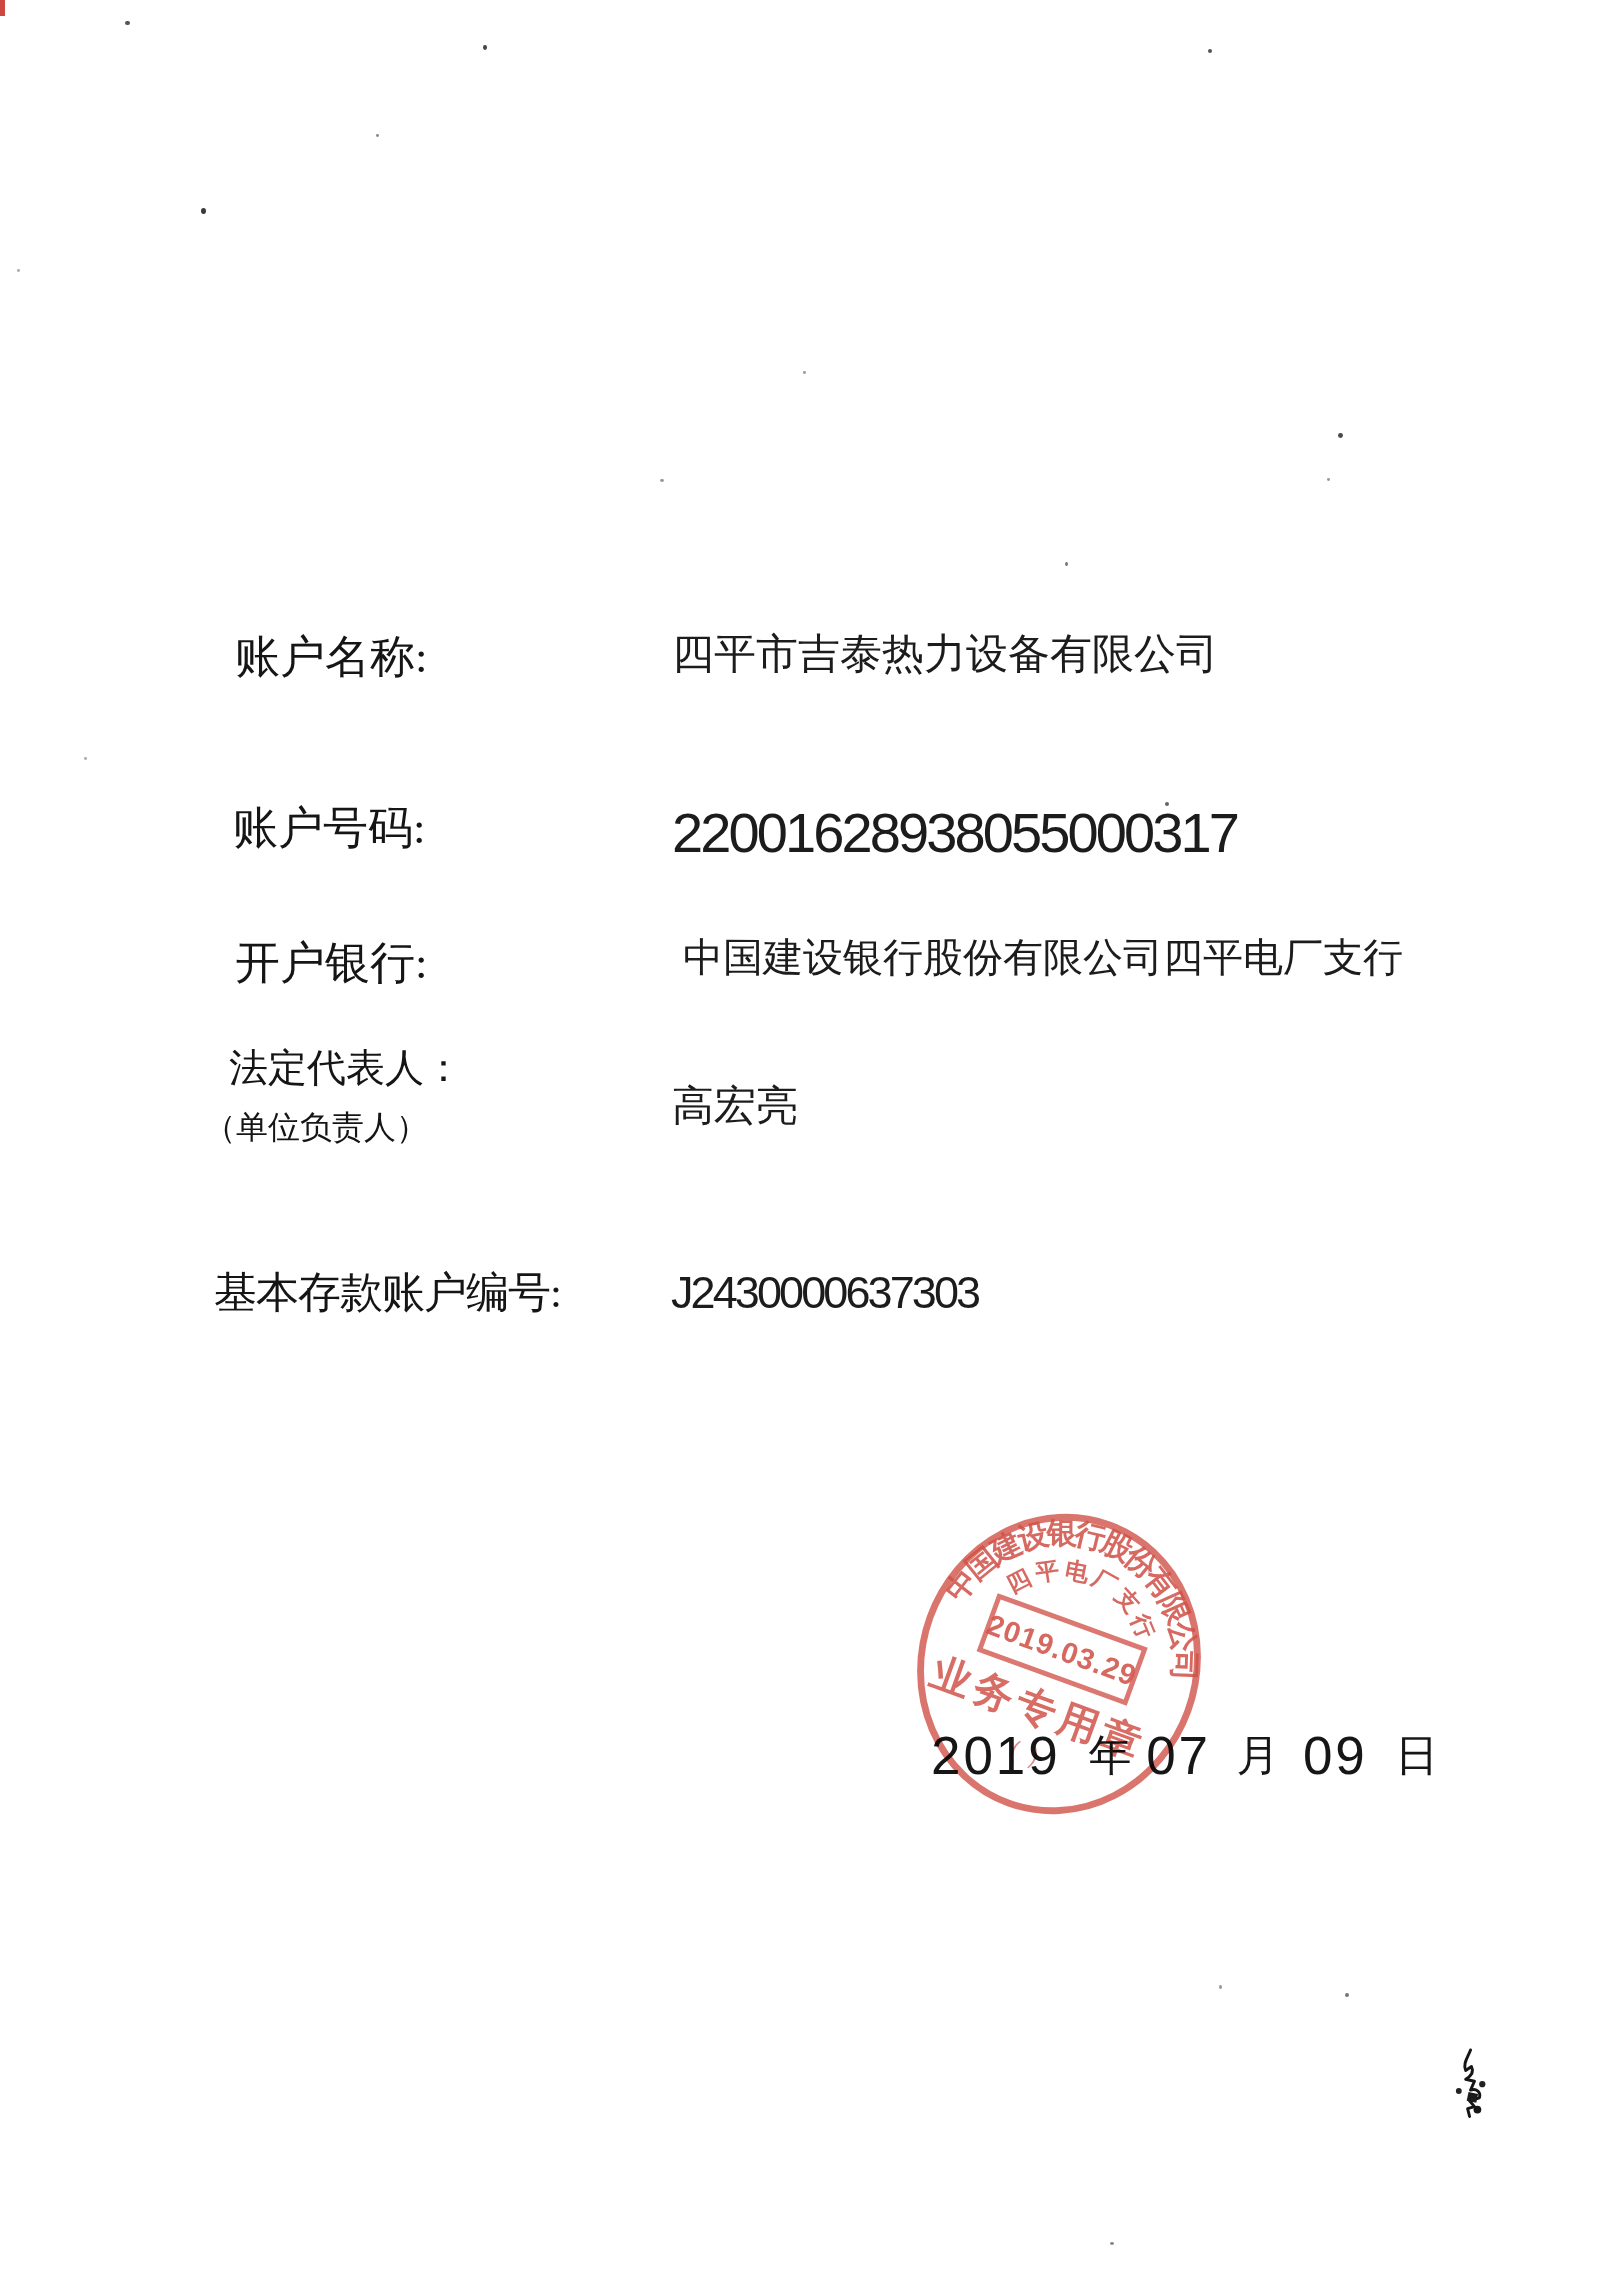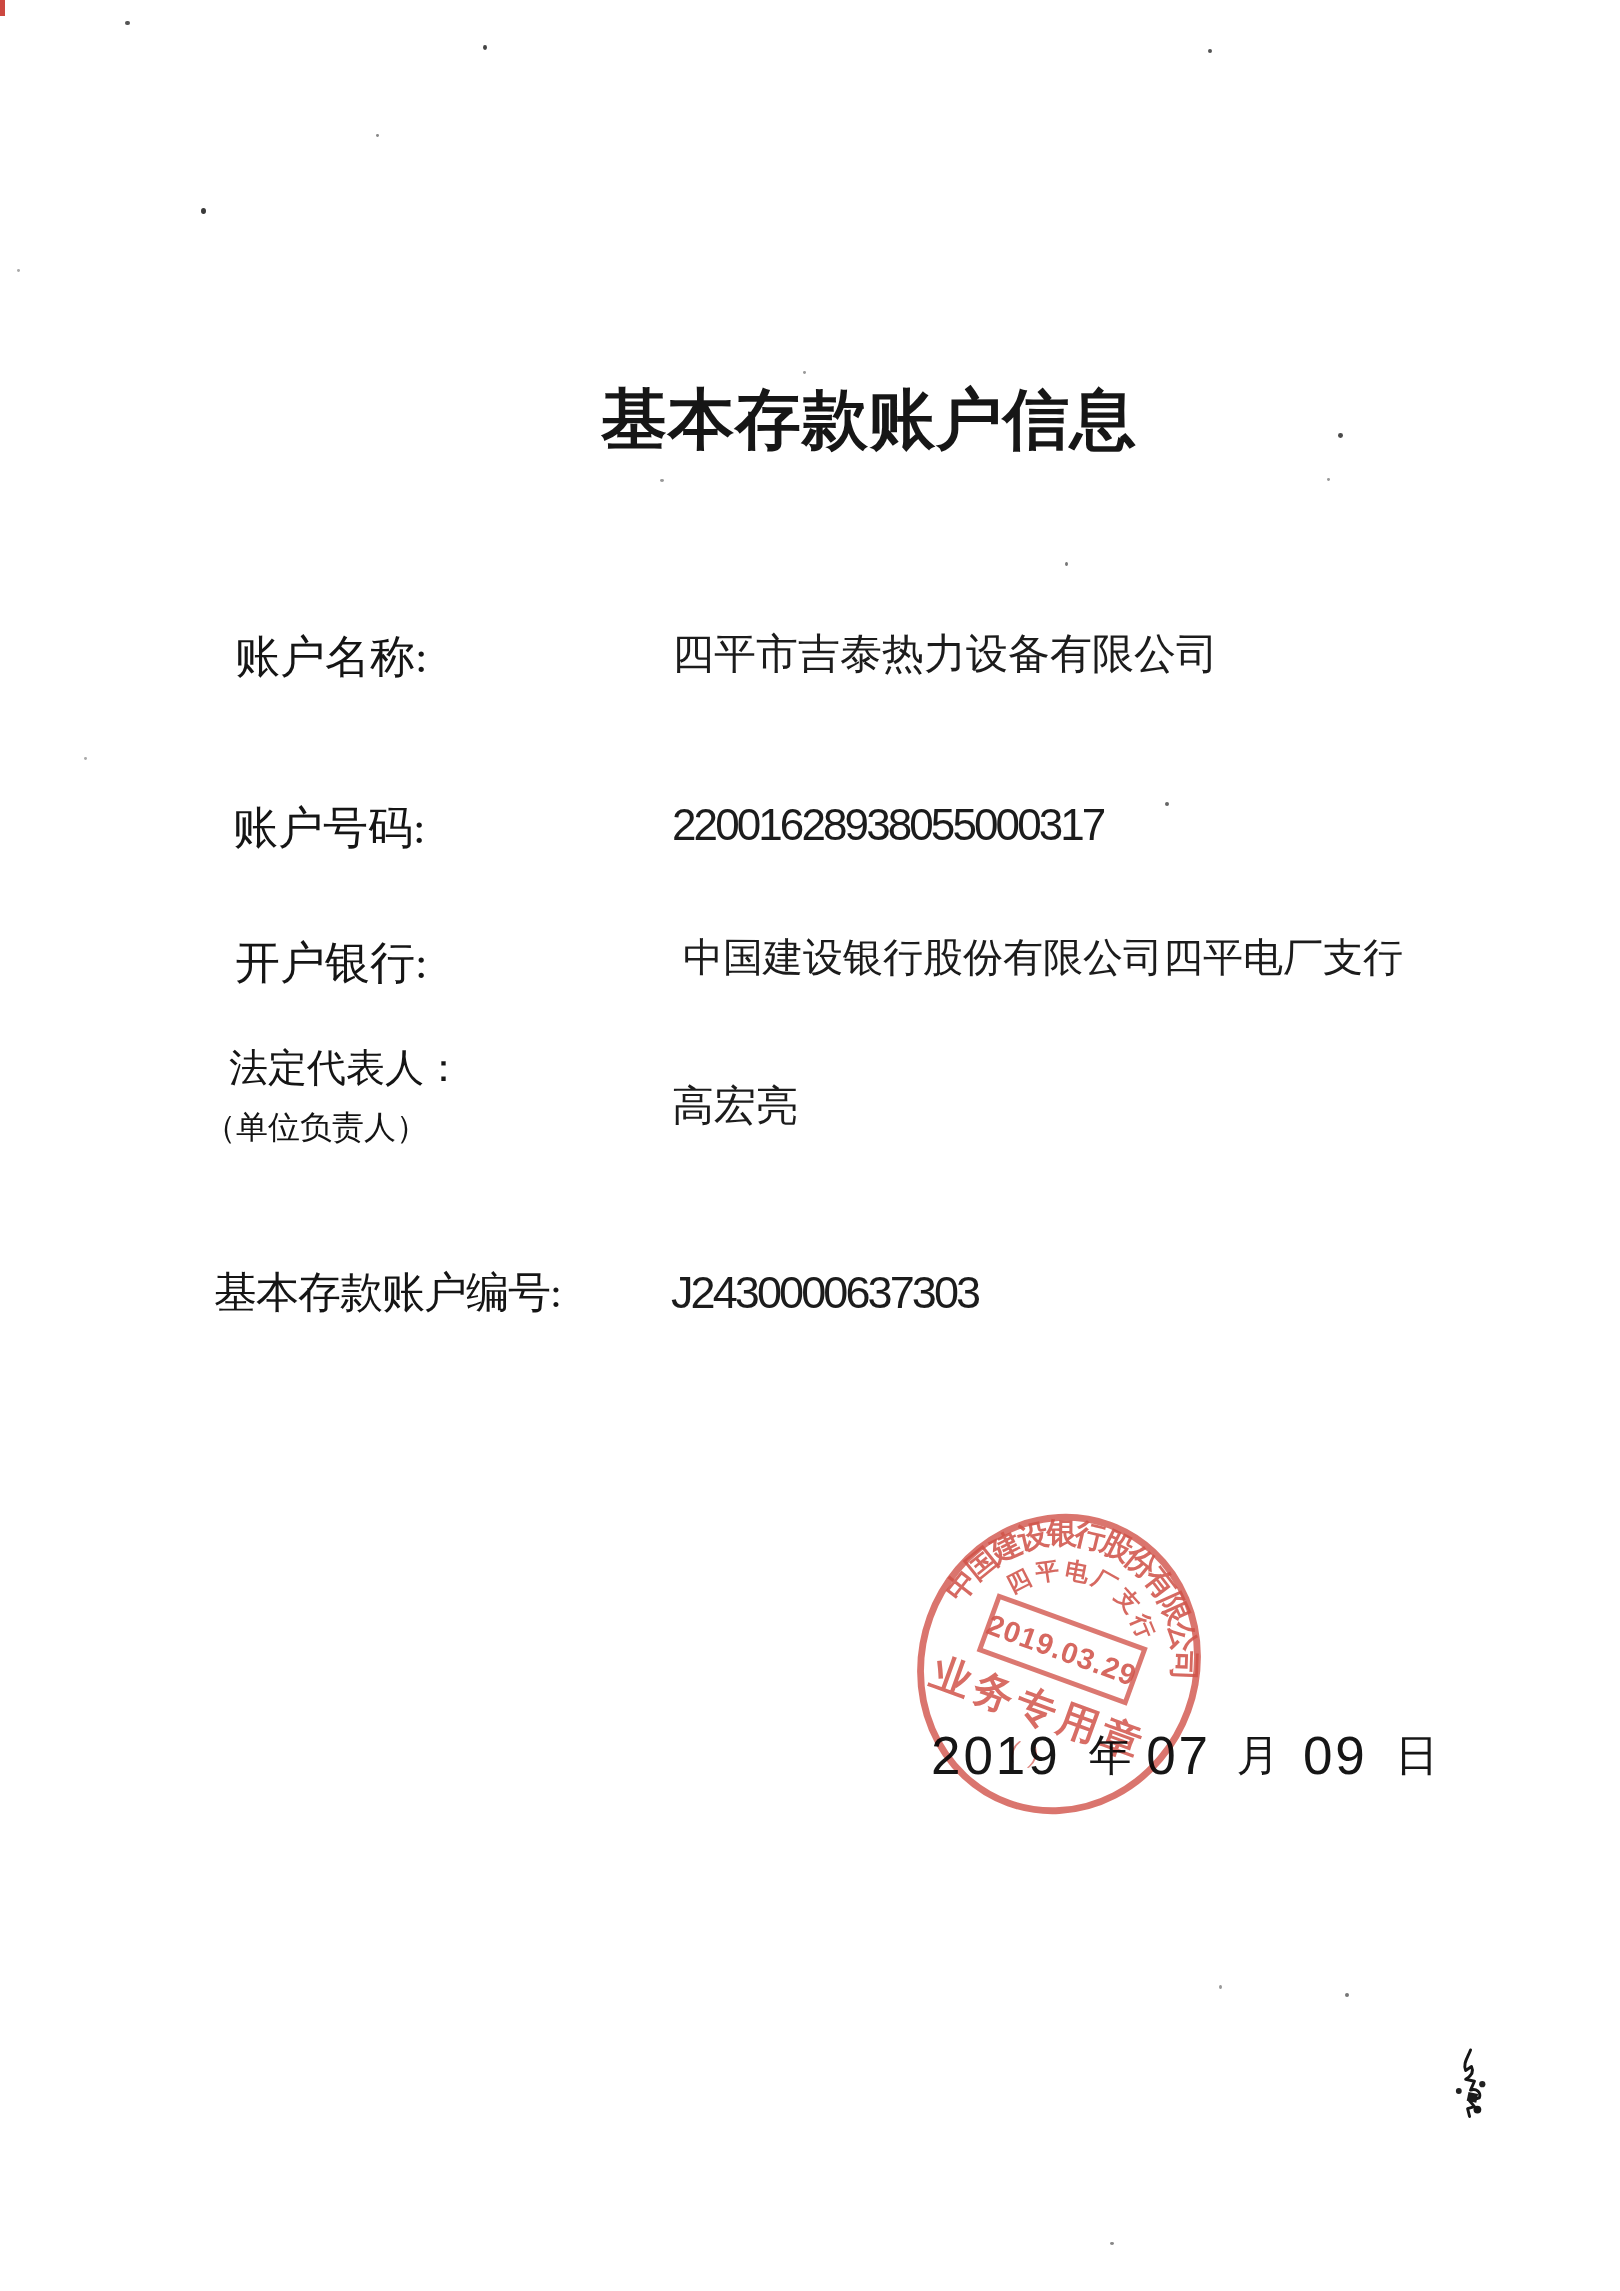"基本存款账户信息" div.abs { html: <div>基本存款账户信息</div> -> none }
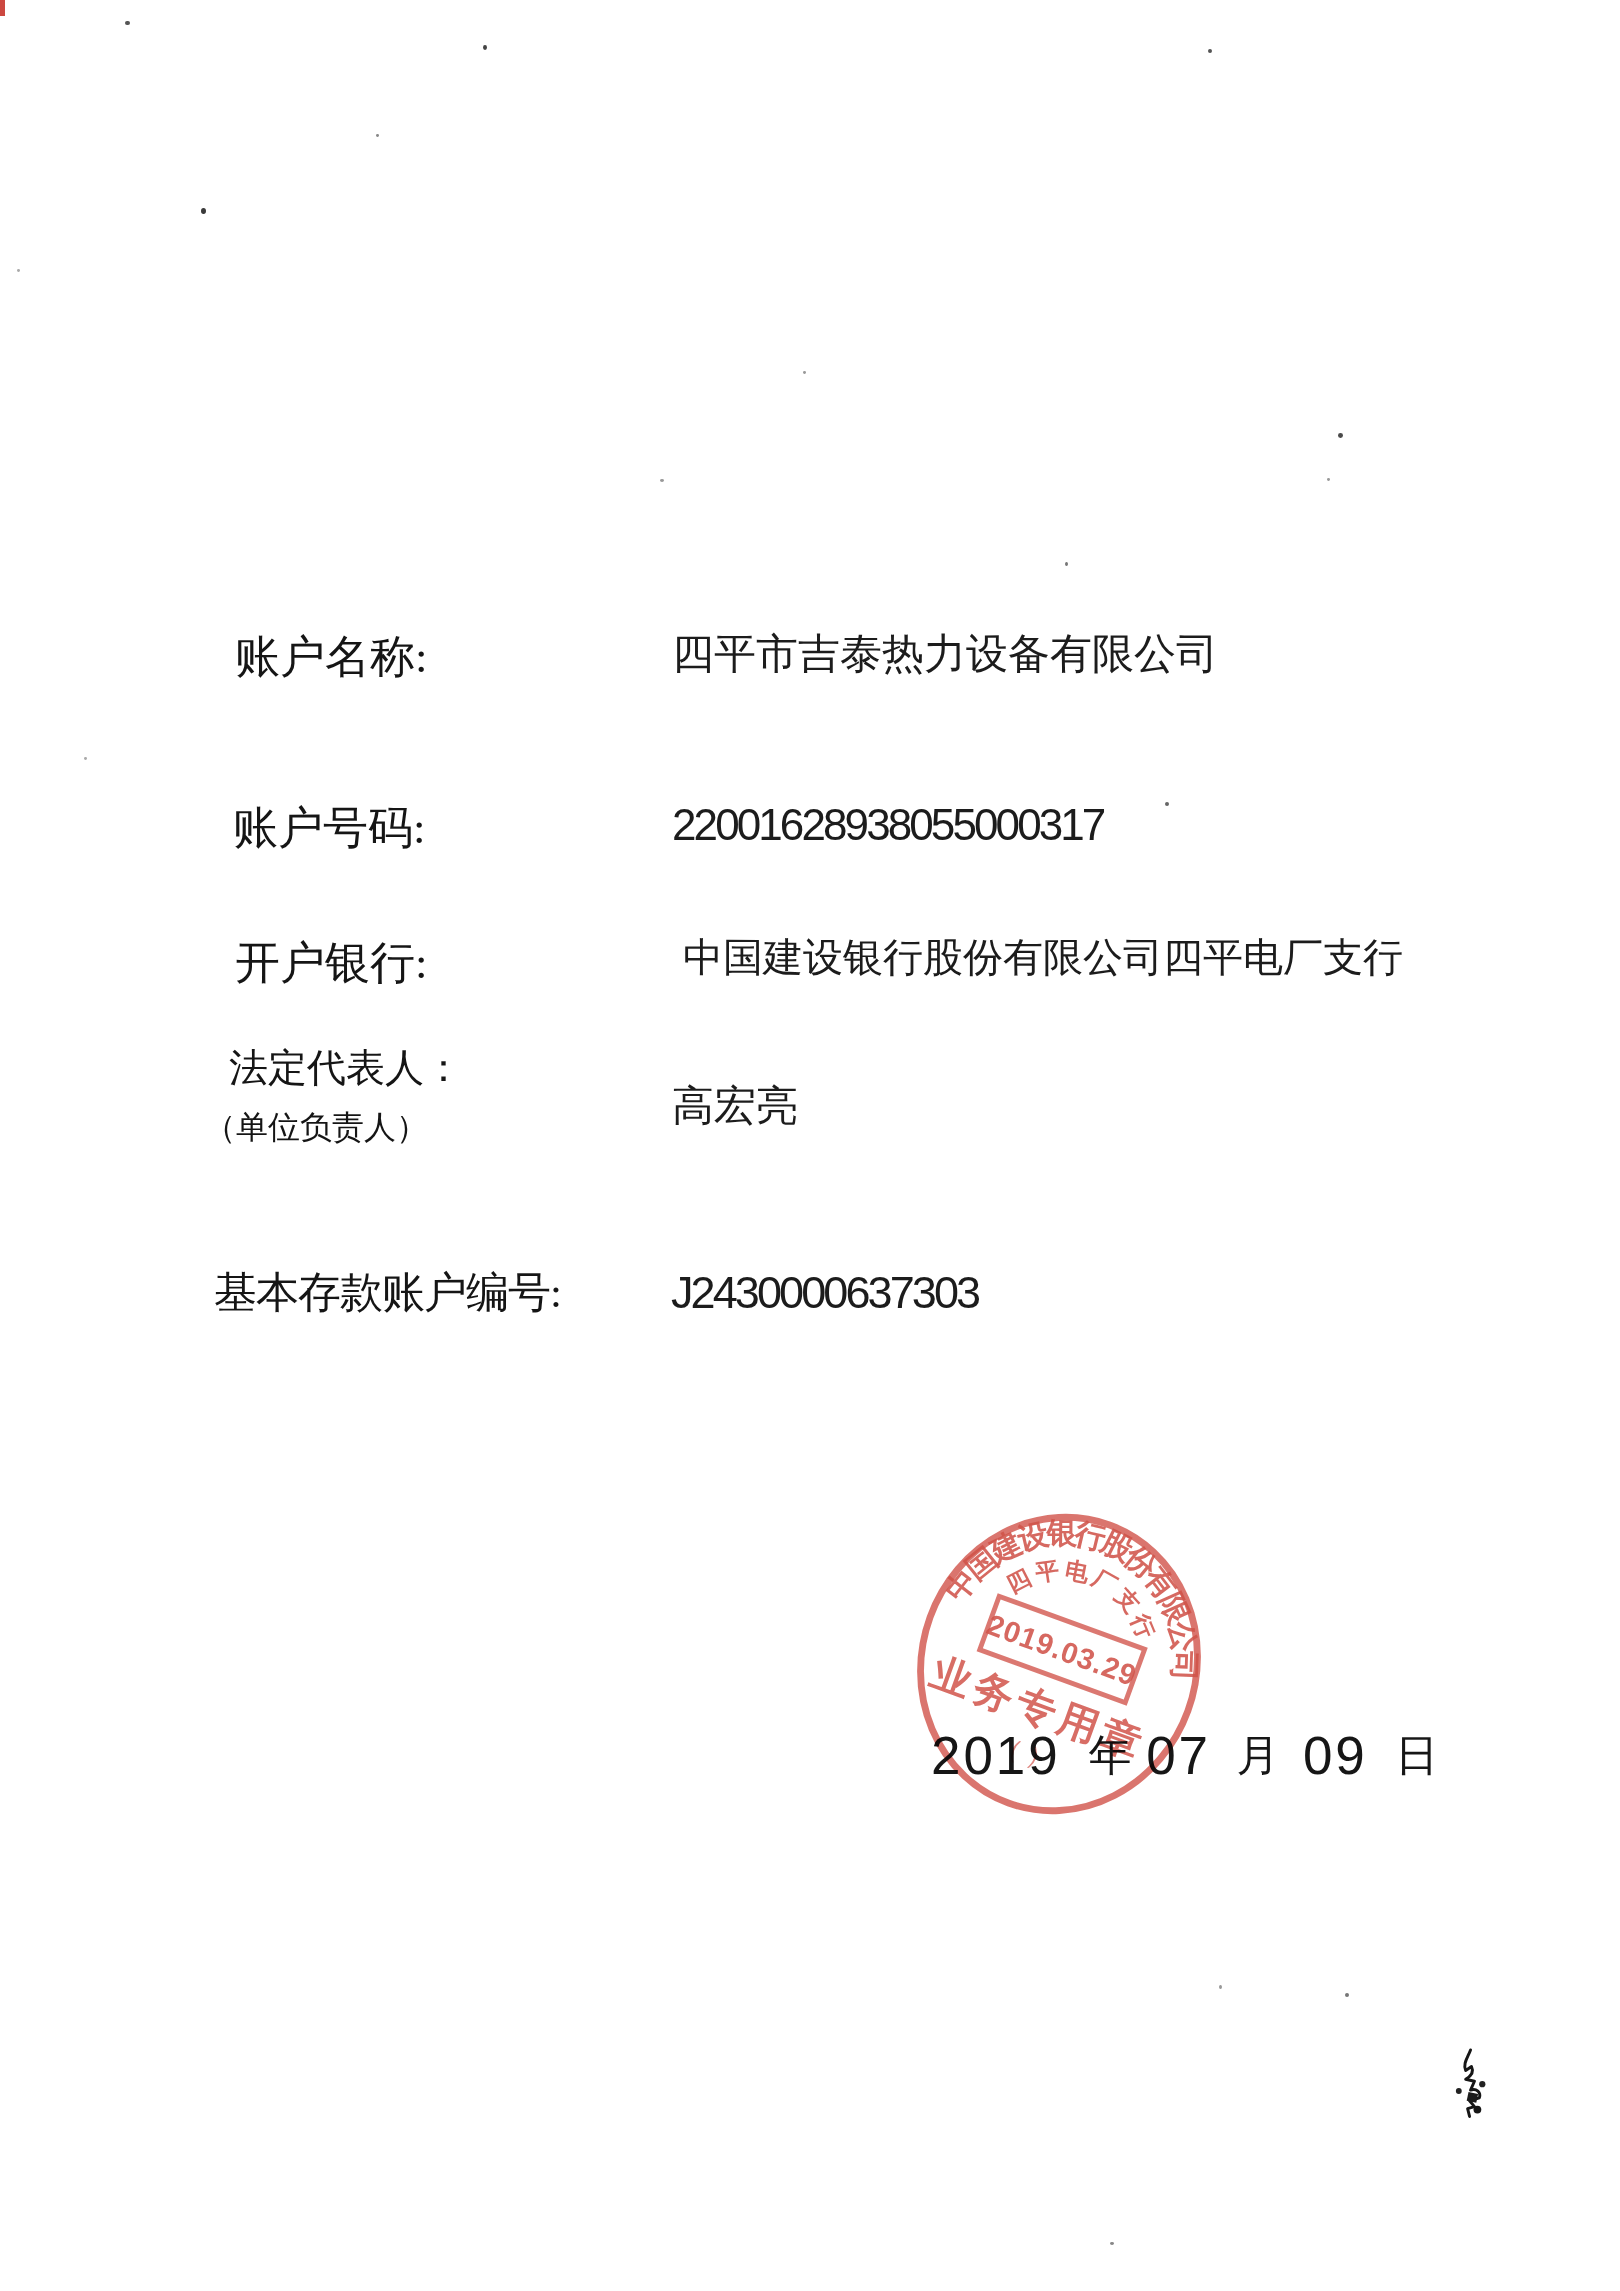"22001628938055000317" div.abs { font-size: 44px -> 56px }
